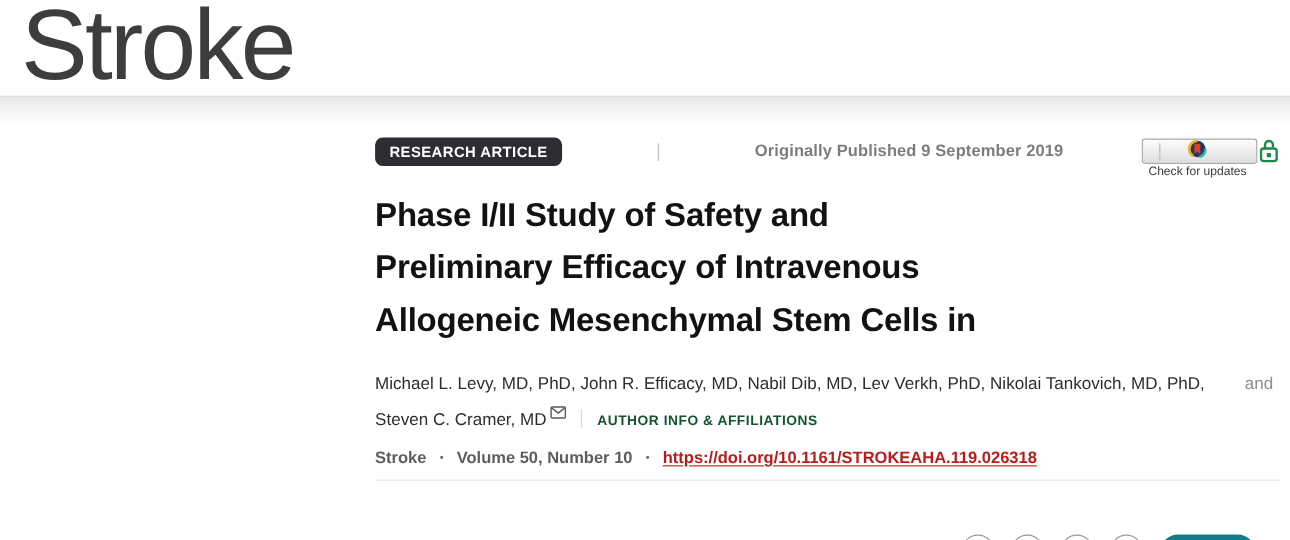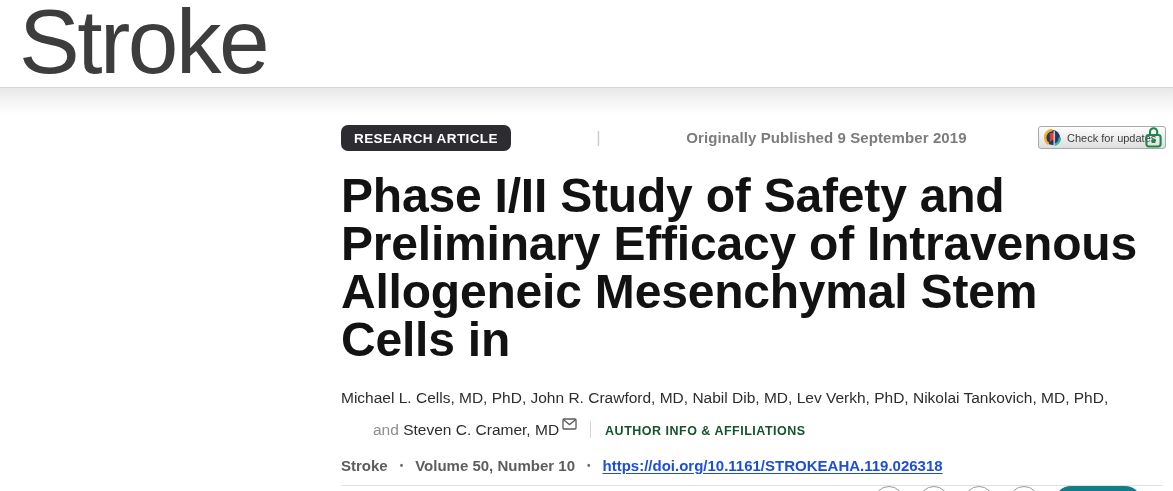"Check for updates" .chk-btn { flex-direction: none -> column }
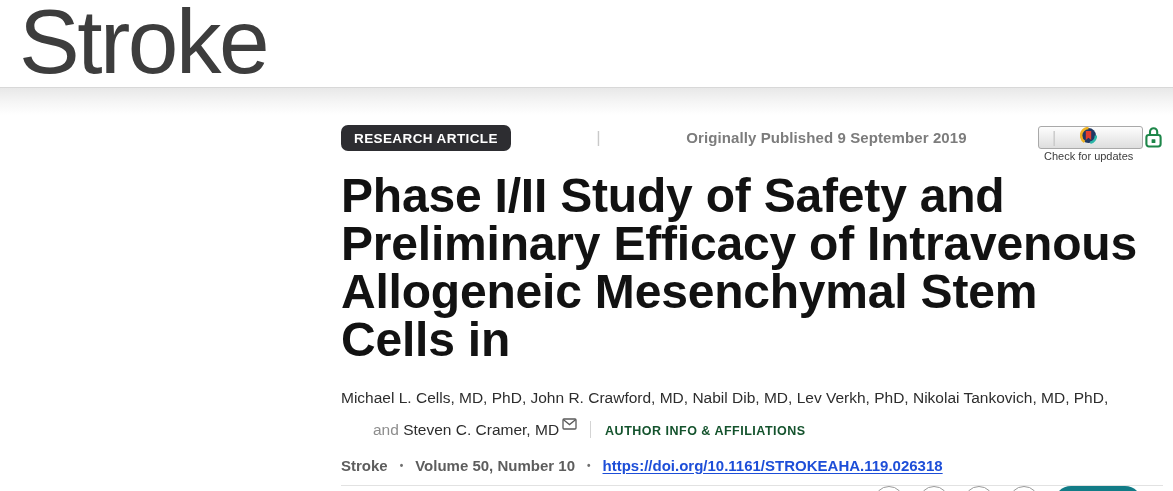"Phase I/II Study of Safety" .title { font-size: 48px -> 30px }
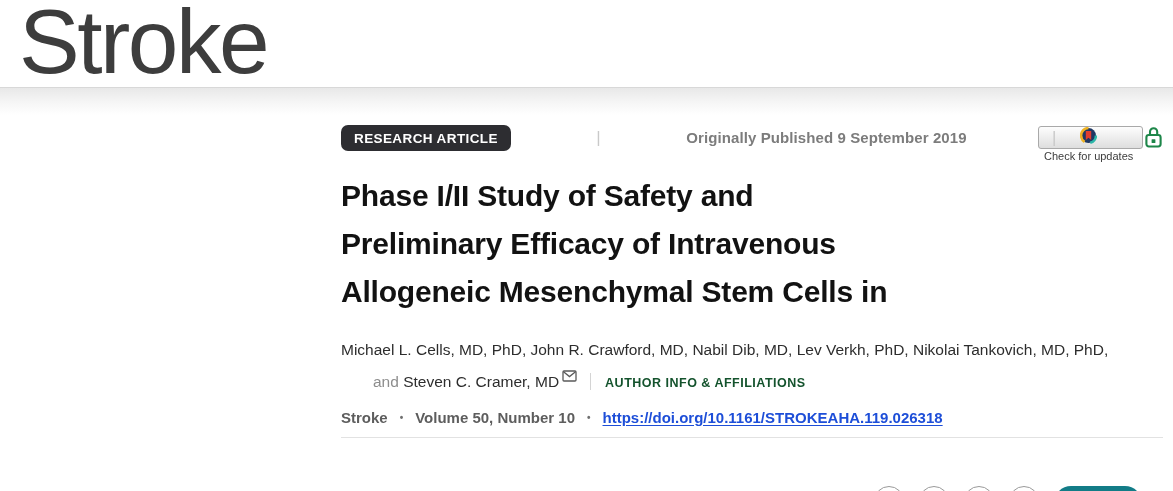"Michael L. Cells, MD, PhD," span { text: Cells, MD, PhD, John R. Crawford -> Levy, MD, PhD, John R. Efficacy }
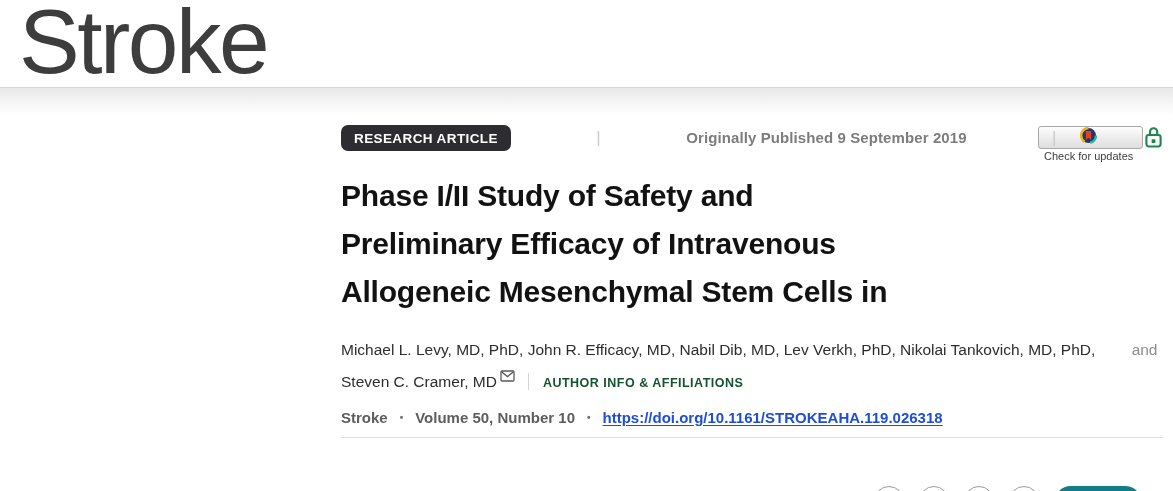"https://doi.org/10.1161/STROKEAHA.119.02" .doi-link { color: #1d4ed8 -> #b91c1c }
